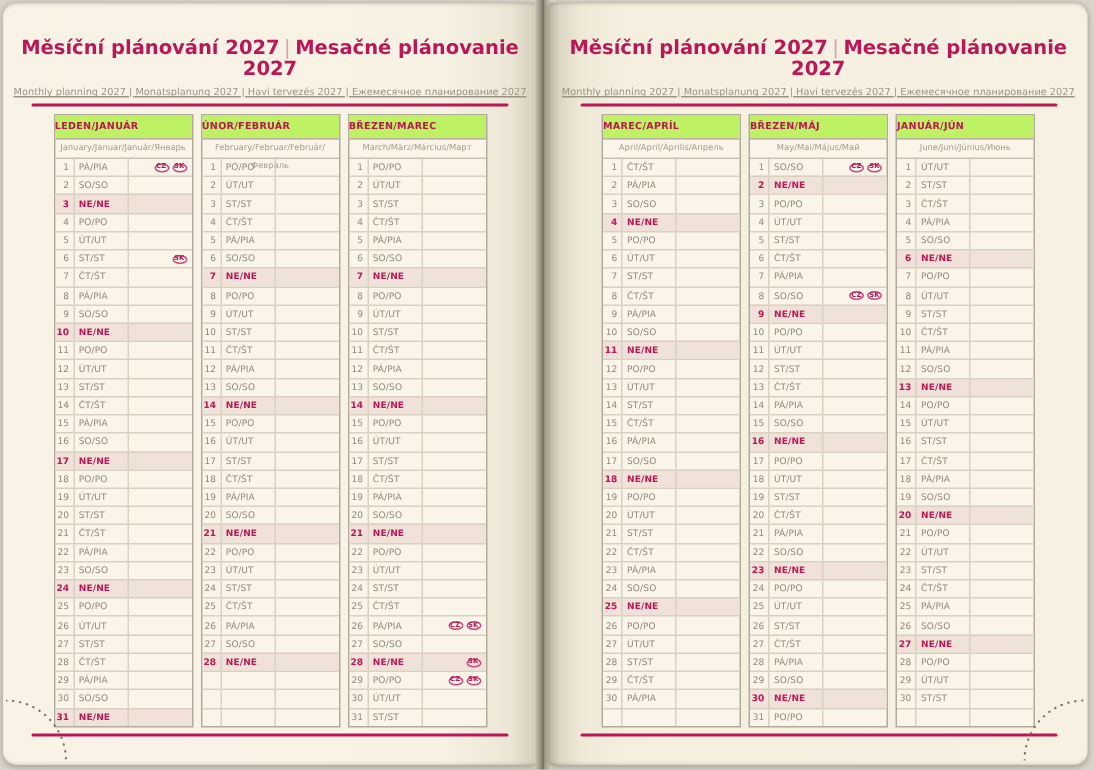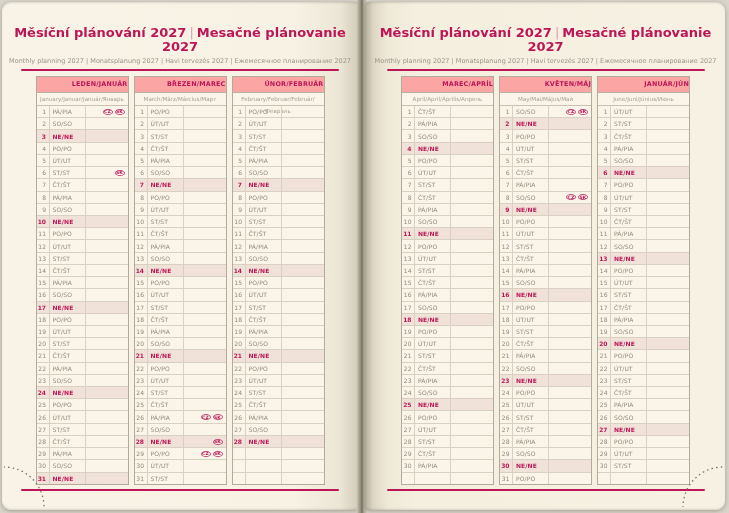"Monthly planning 2027 | Monatsplanung" .subtitle { text-decoration: none -> underline }
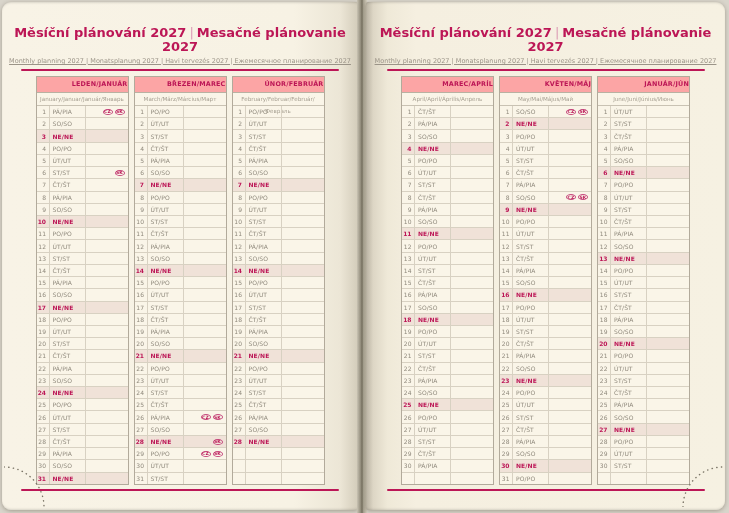"LEDEN/JANUÁR" .m-name { background: #fca5a5 -> #bef264; text-align: right -> left }
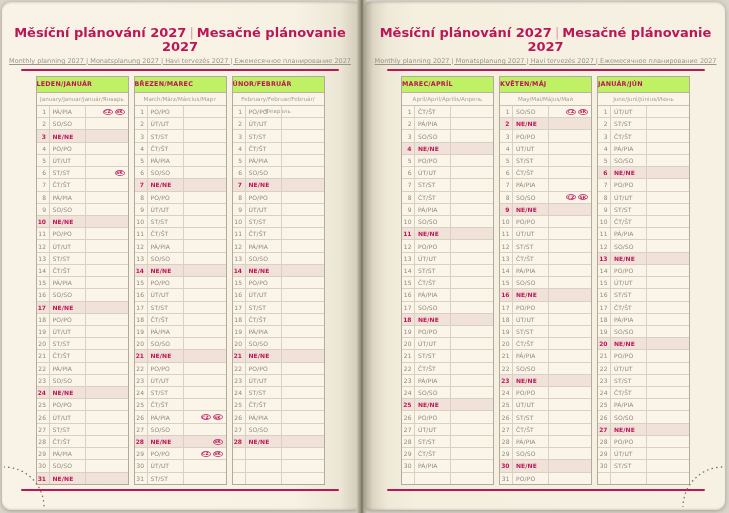"BŘEZEN/MAREC" div.month { order: before "ÚNOR/FEBRUÁR" -> after "ÚNOR/FEBRUÁR" }
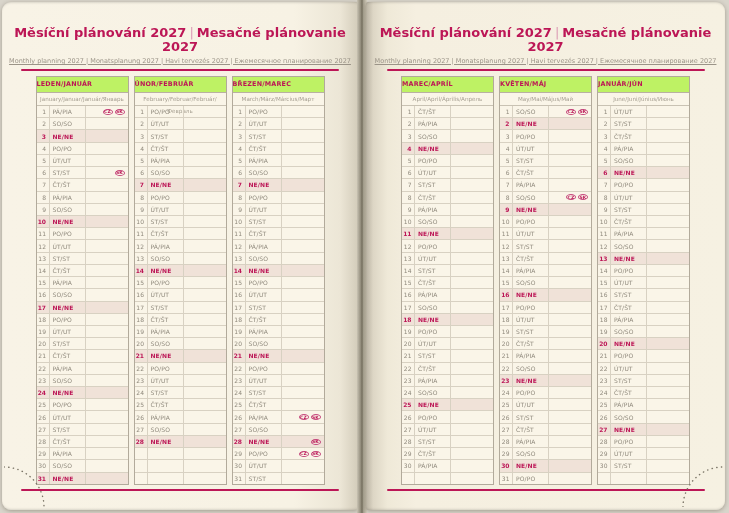"KVĚTEN/MÁJ" div.m-name { text: KVĚTEN/MÁJ -> BŘEZEN/MÁJ }
